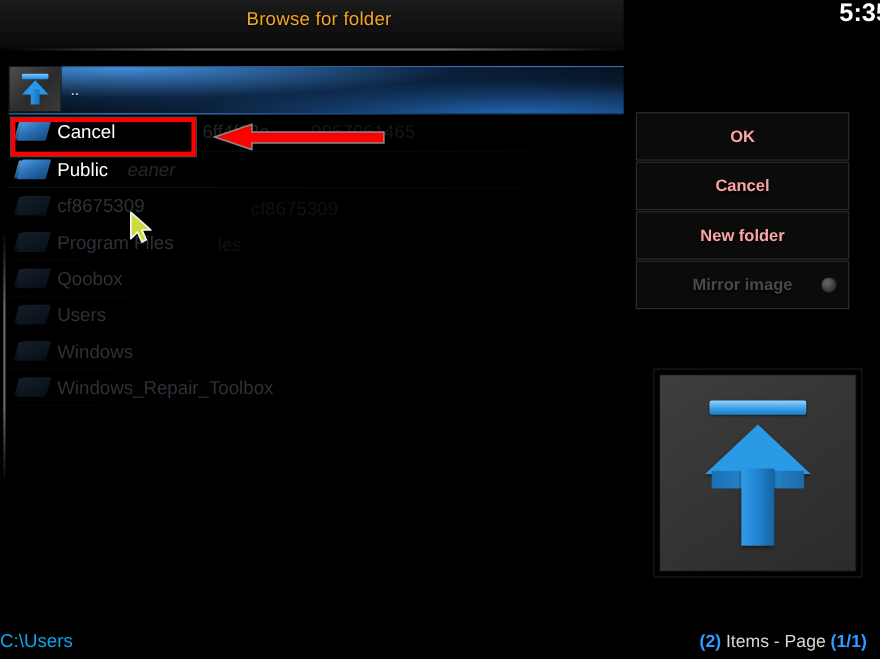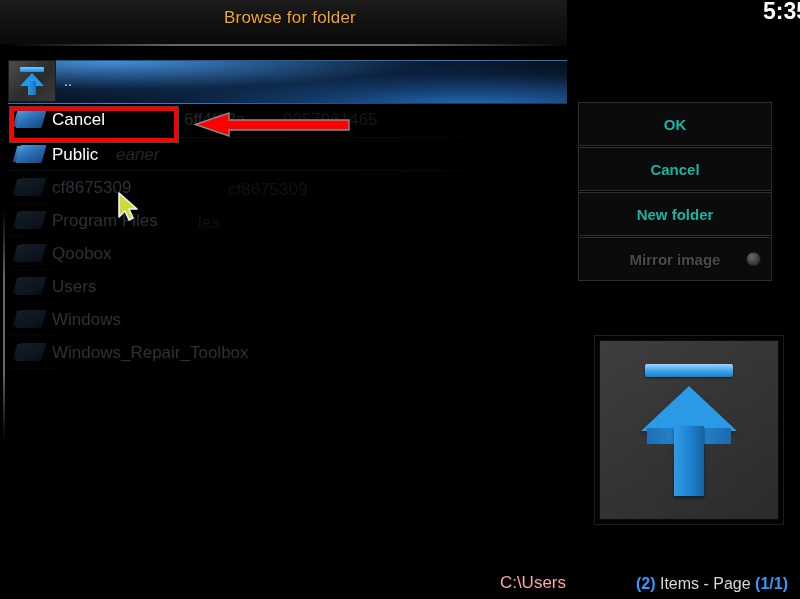"OK" .dbtn { color: #14b8a6 -> #fca5a5 }
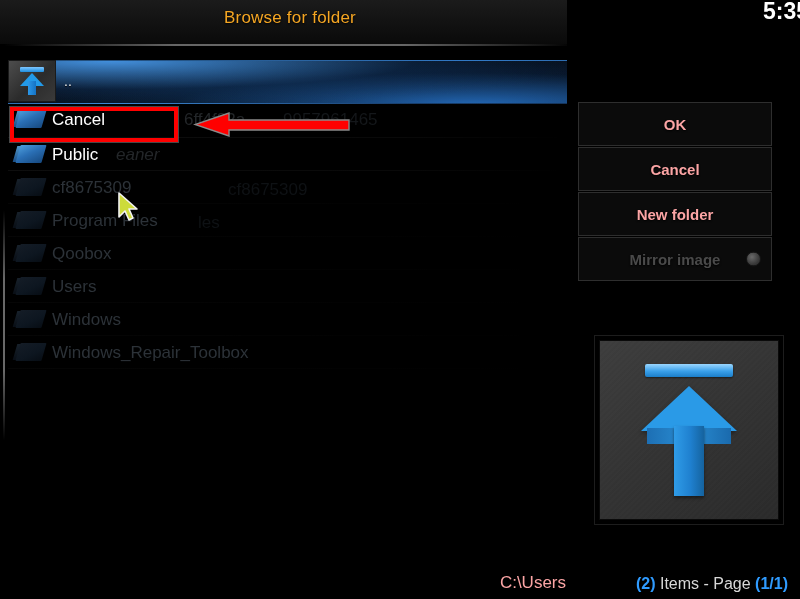"C:\Users" #path-label { color: #fca5a5 -> #0ea5e9; padding-left: 14px -> none; text-align: right -> left }
